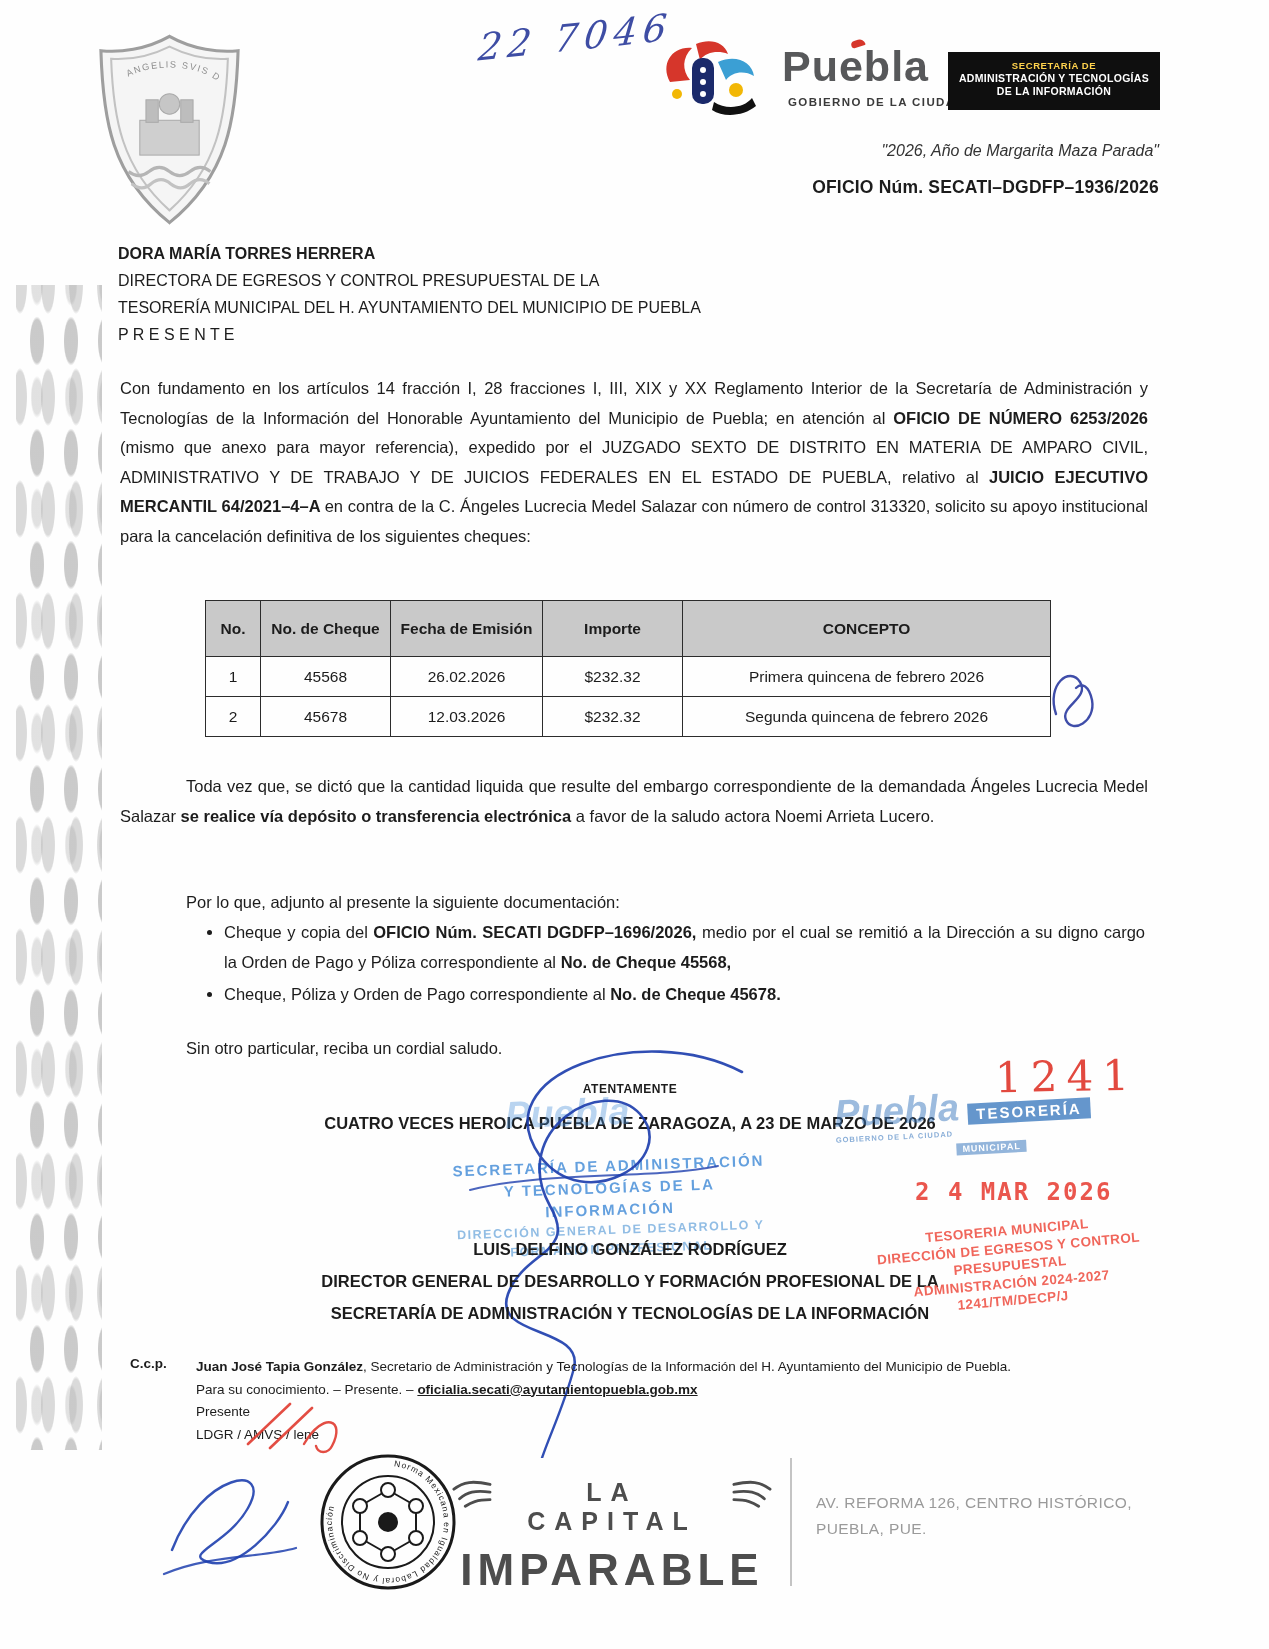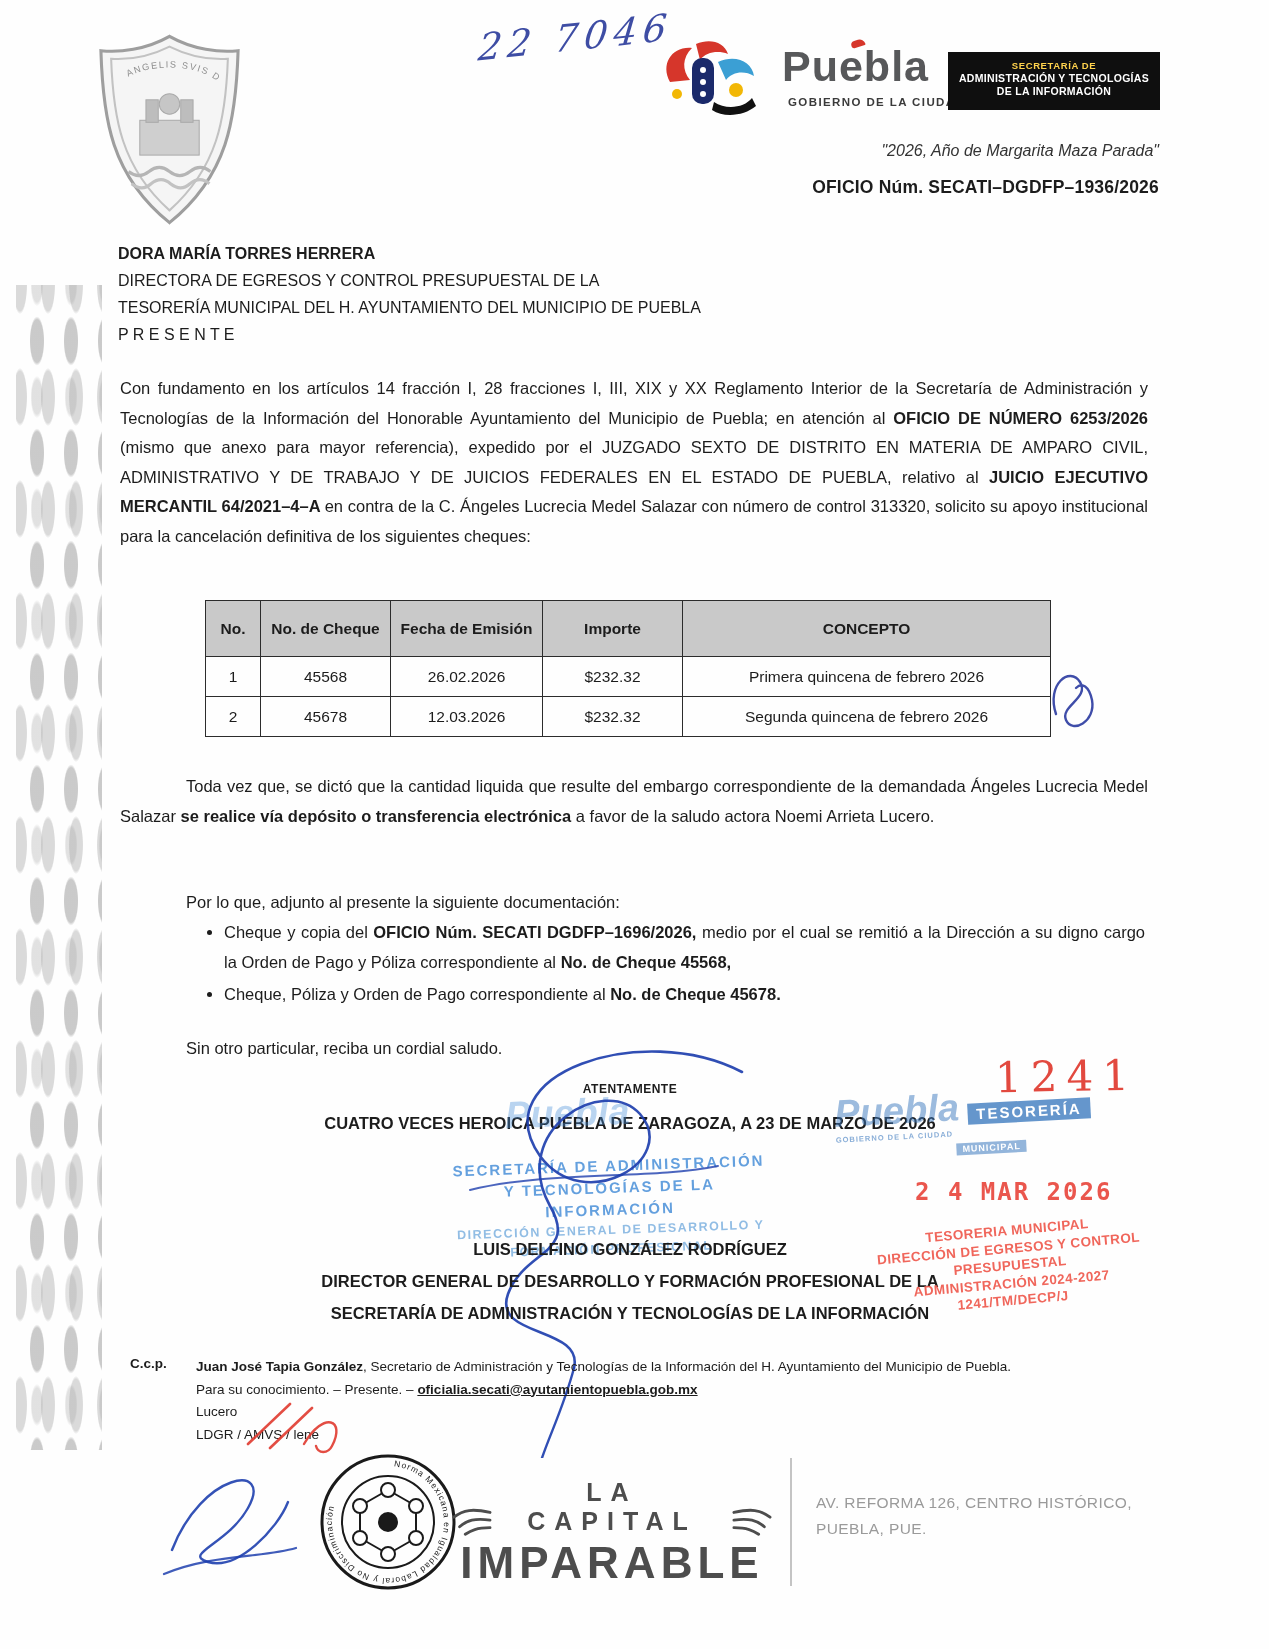"Lucero" div { text: Lucero -> Presente }
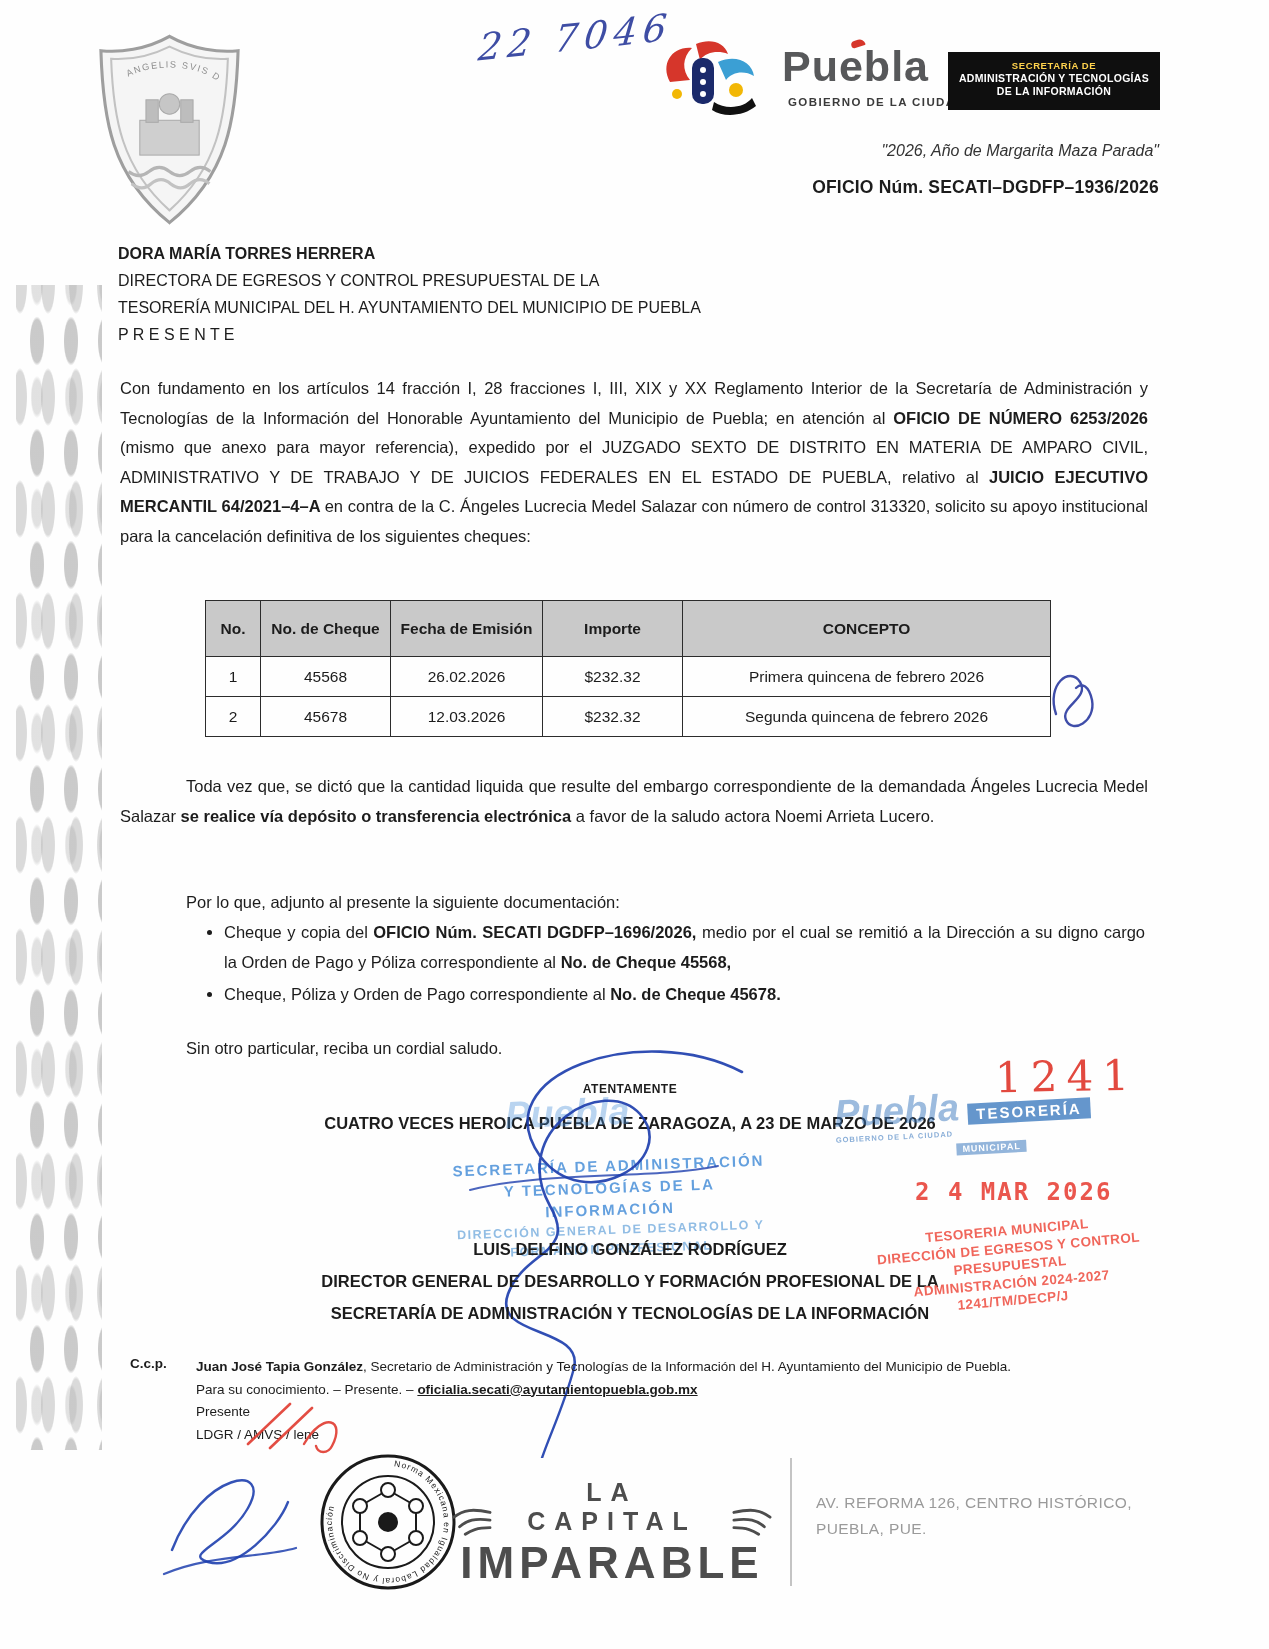"LA CAPITAL" .capital-row { align-items: flex-end -> flex-start }
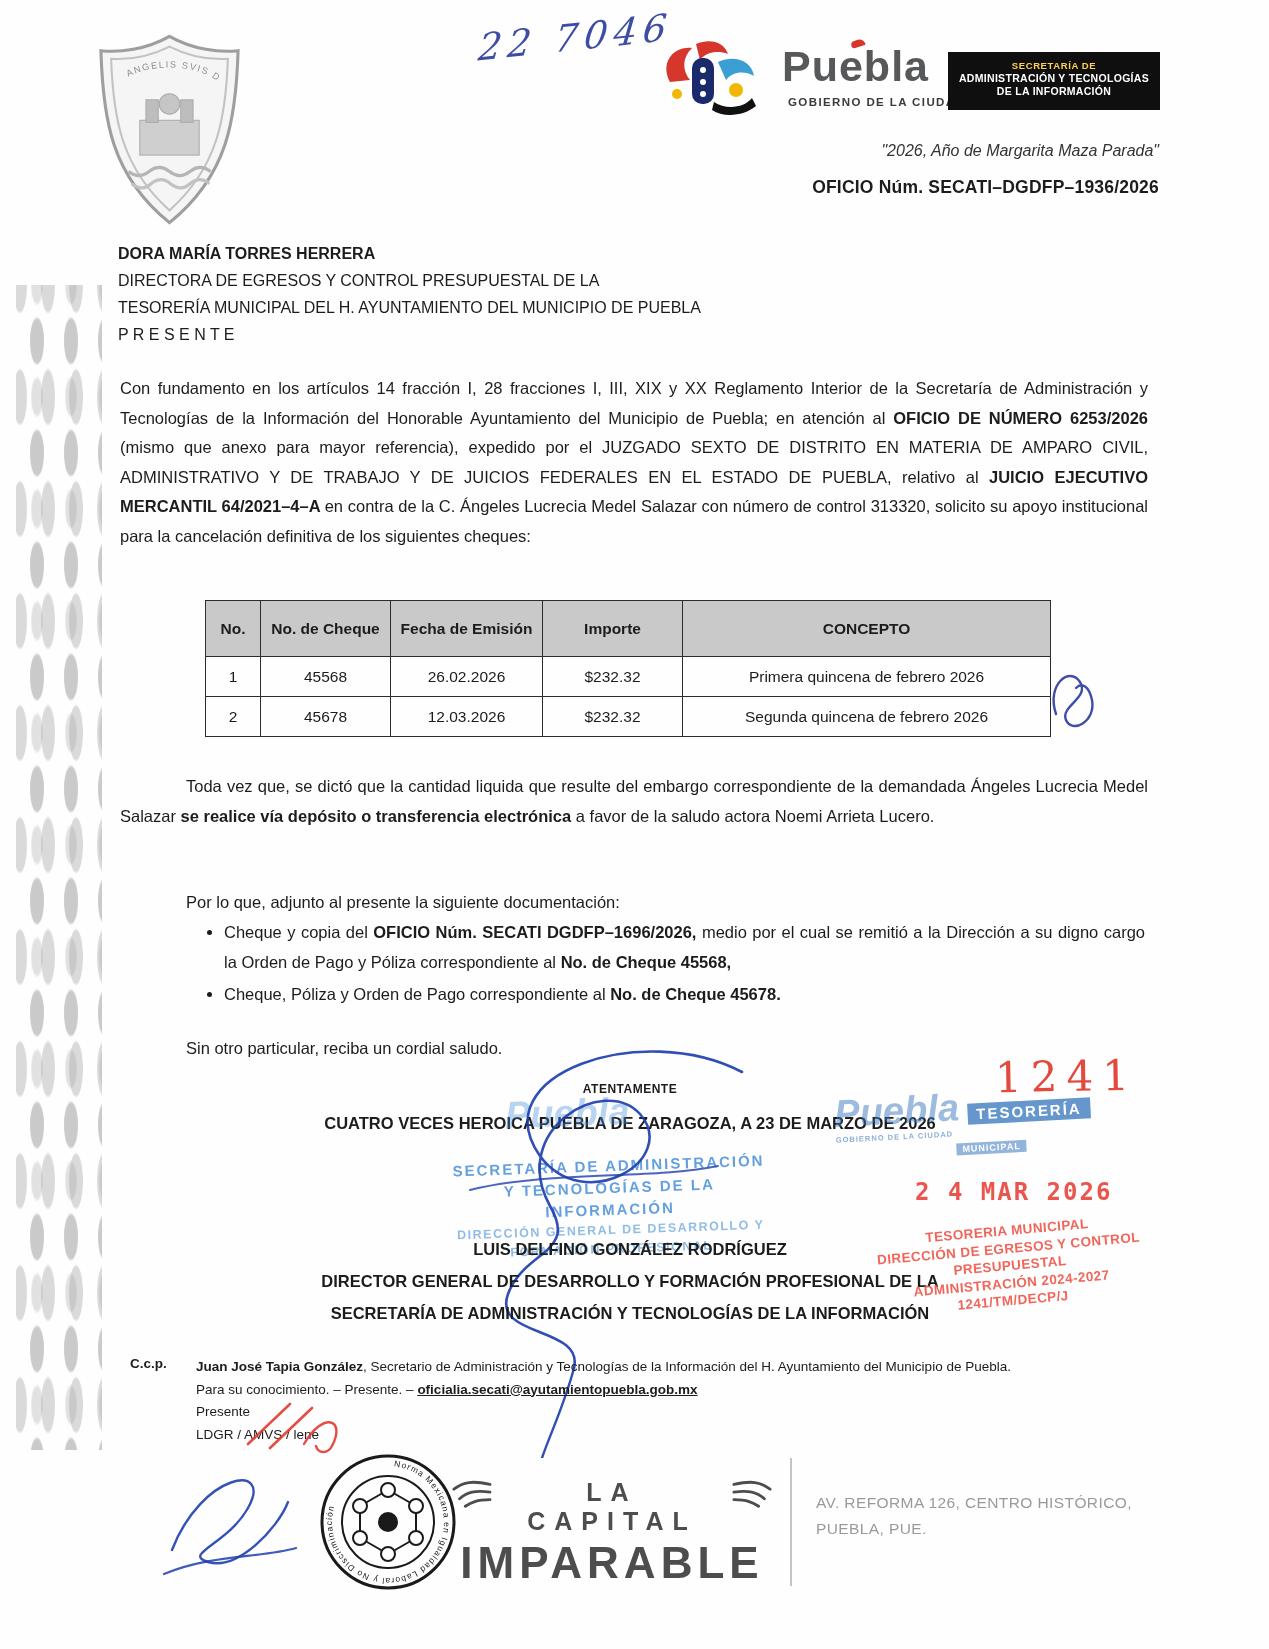"IMPARABLE" .capital-l2 { margin-top: 2px -> 9px }
